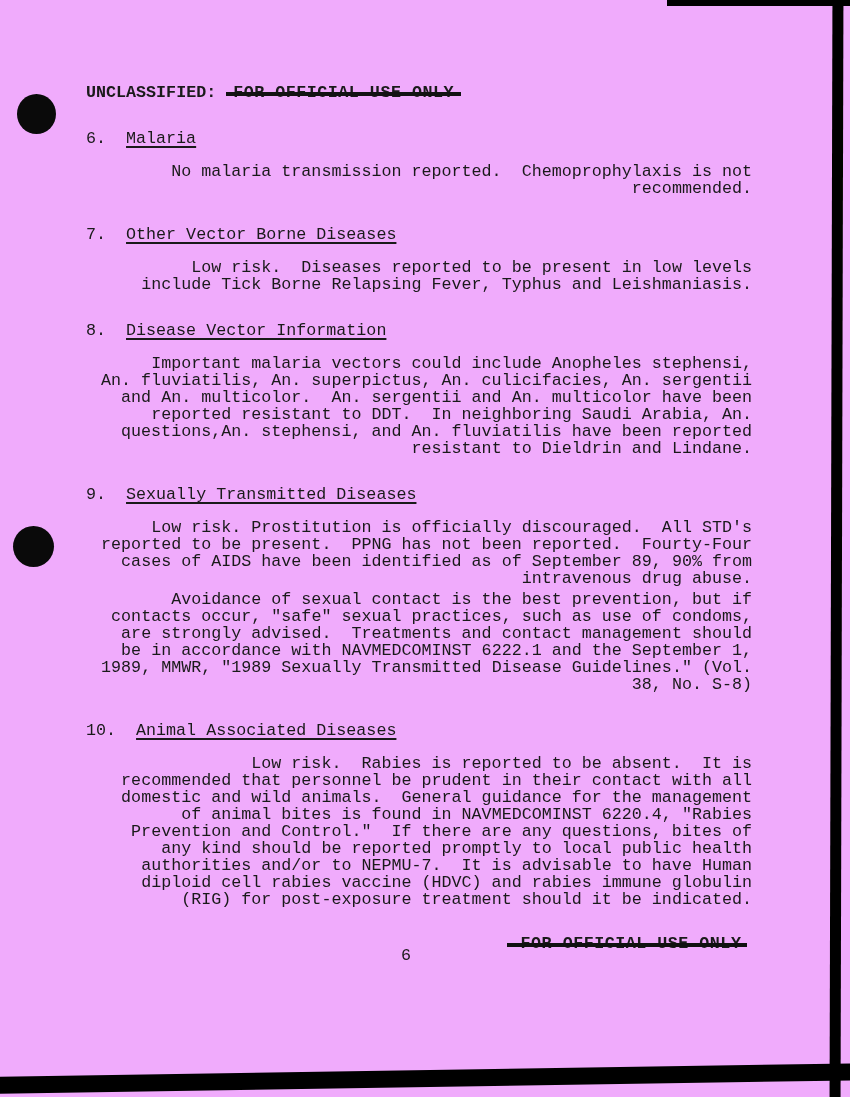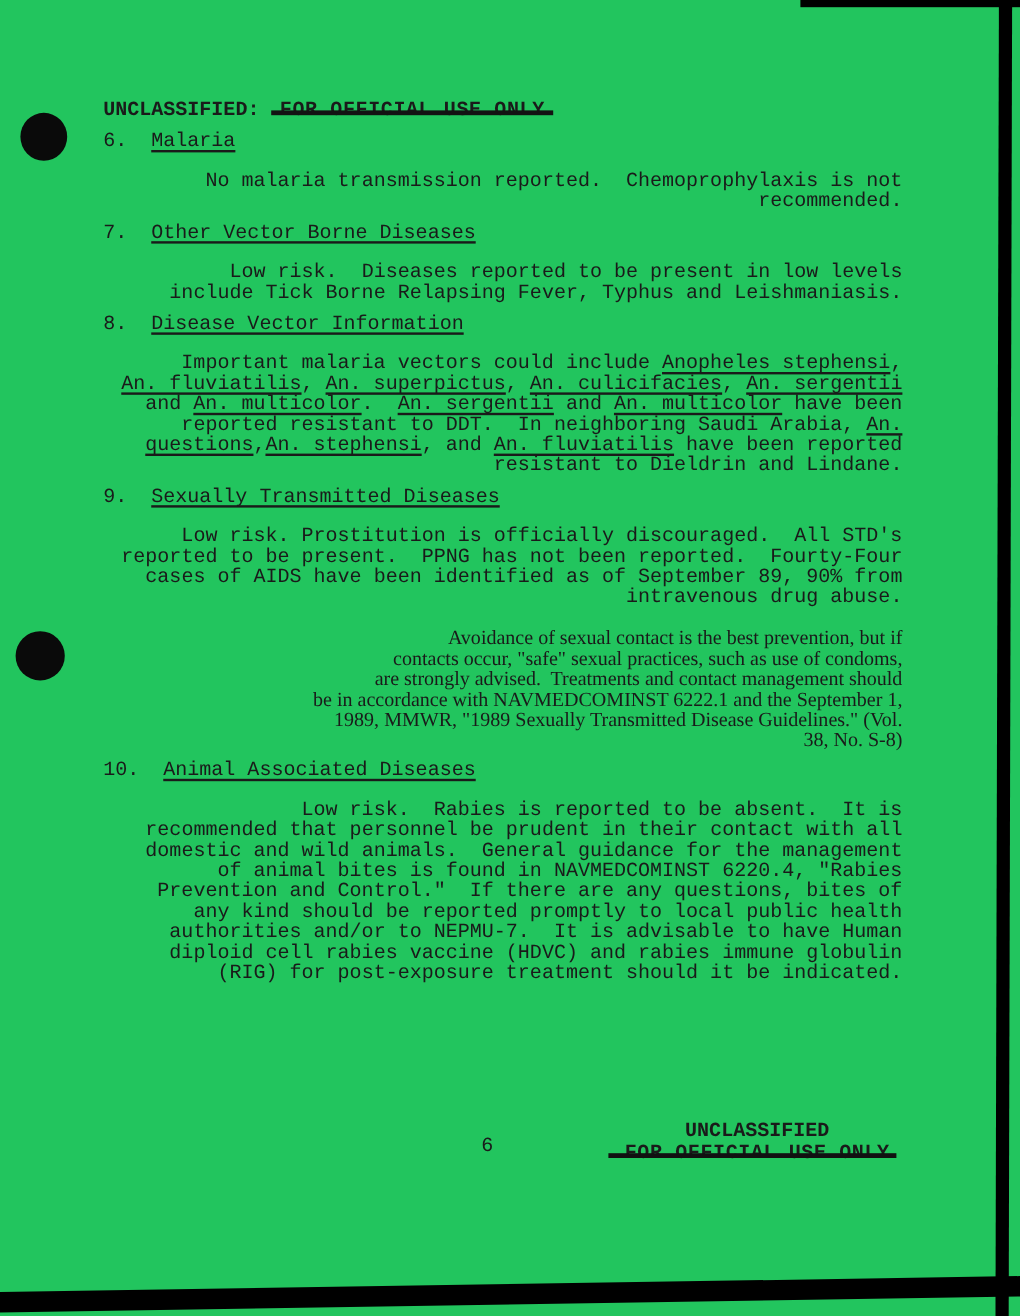"UNCLASSIFIED: FOR OFFICIAL USE ONLY" .page { background: #22c55e -> #f0abfc }
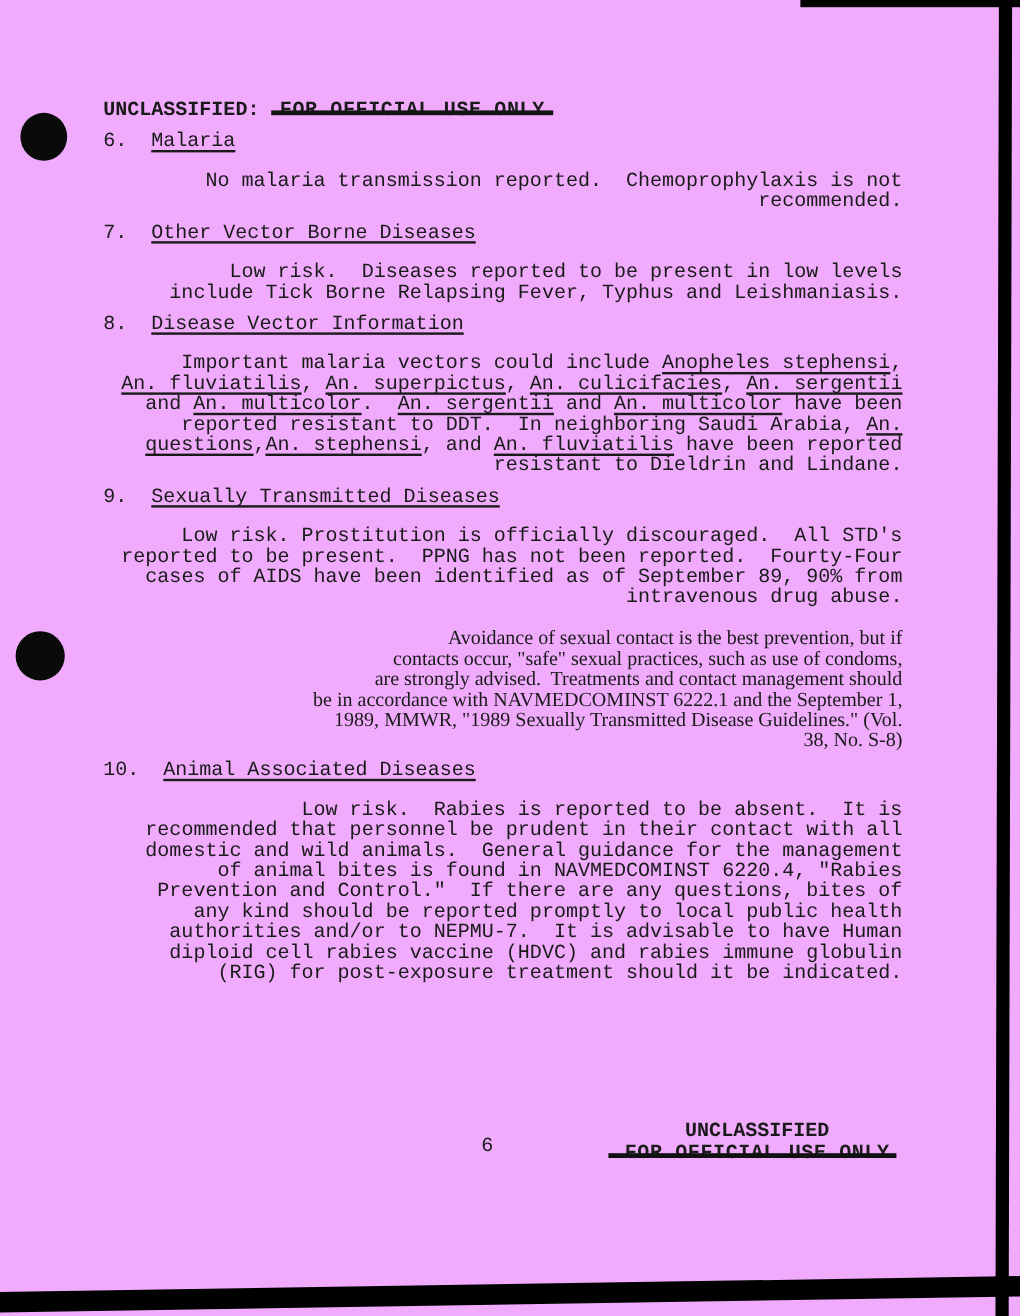"6. Malaria" .heading { margin-top: 9px -> 29px }
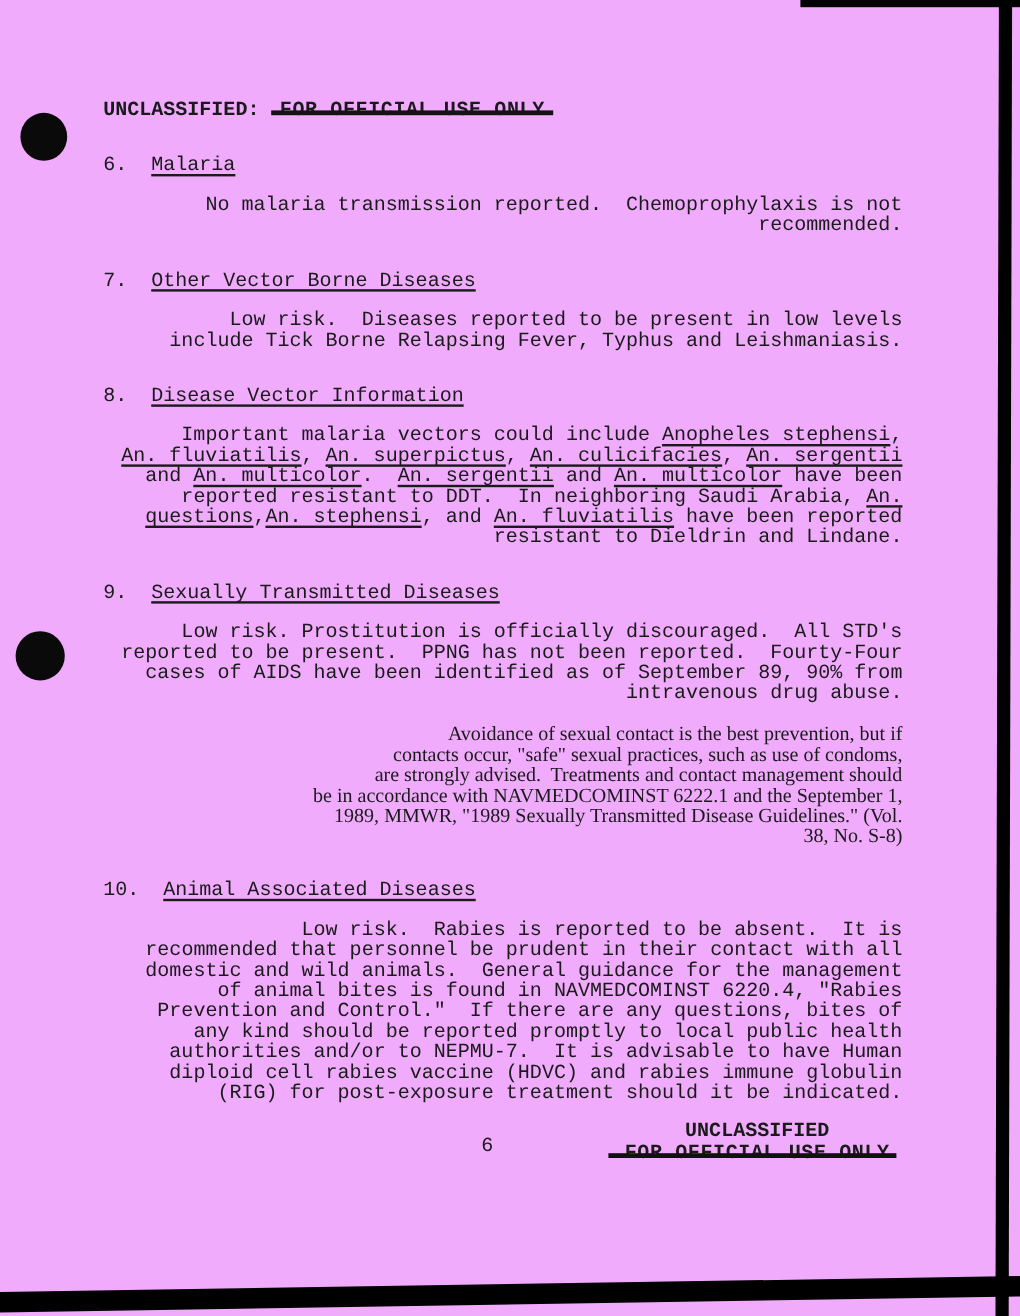"Anopheles stephensi" .u { text-decoration: underline -> none }
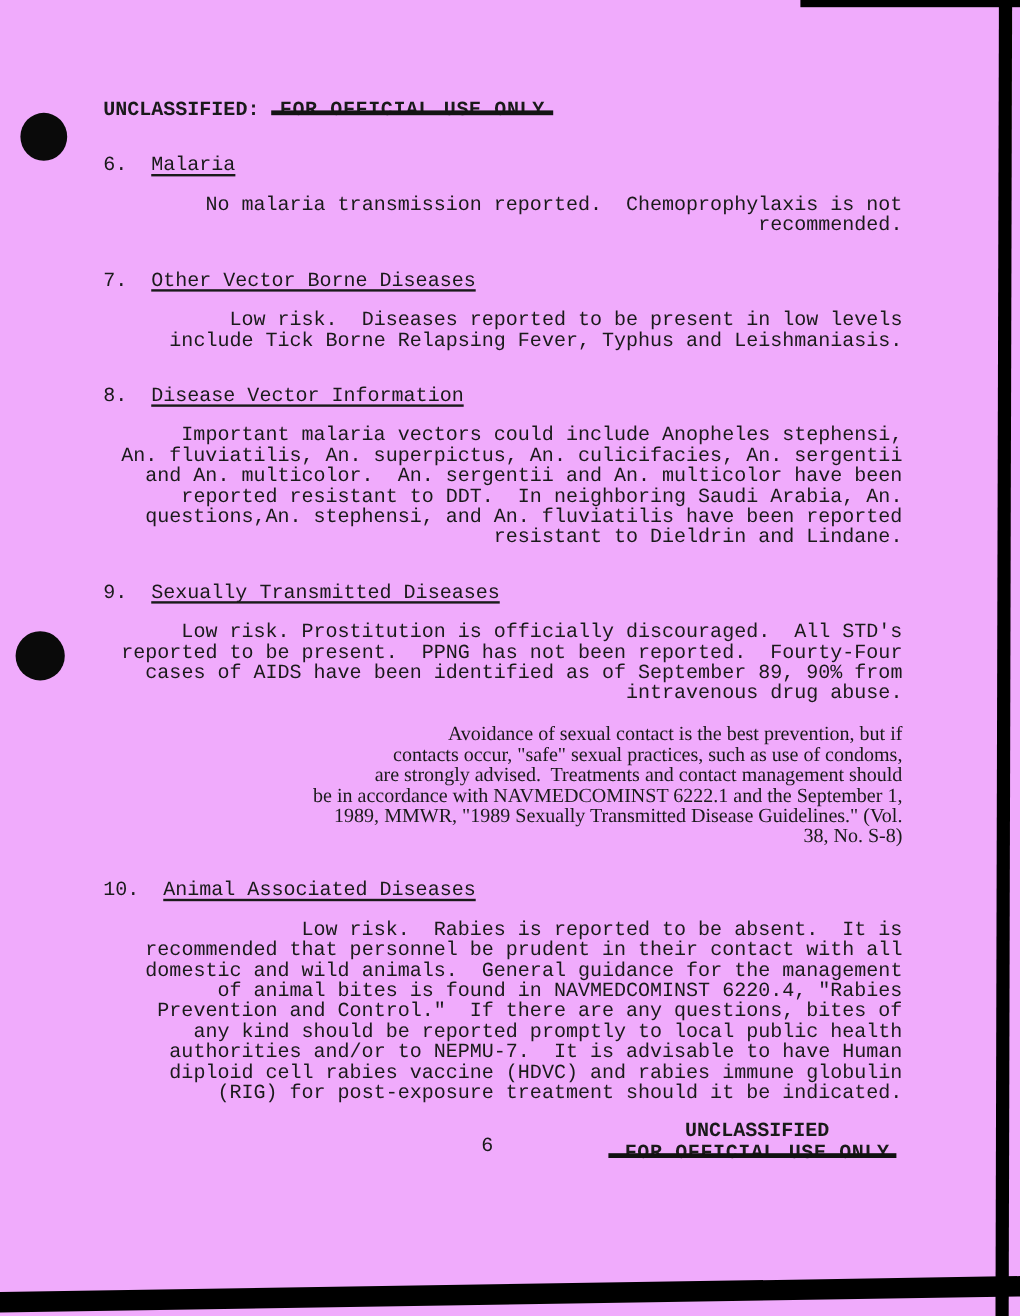"Avoidance of sexual contact is" .para.cont { font-family: Liberation Serif, serif -> none; margin-top: 16px -> 4px }
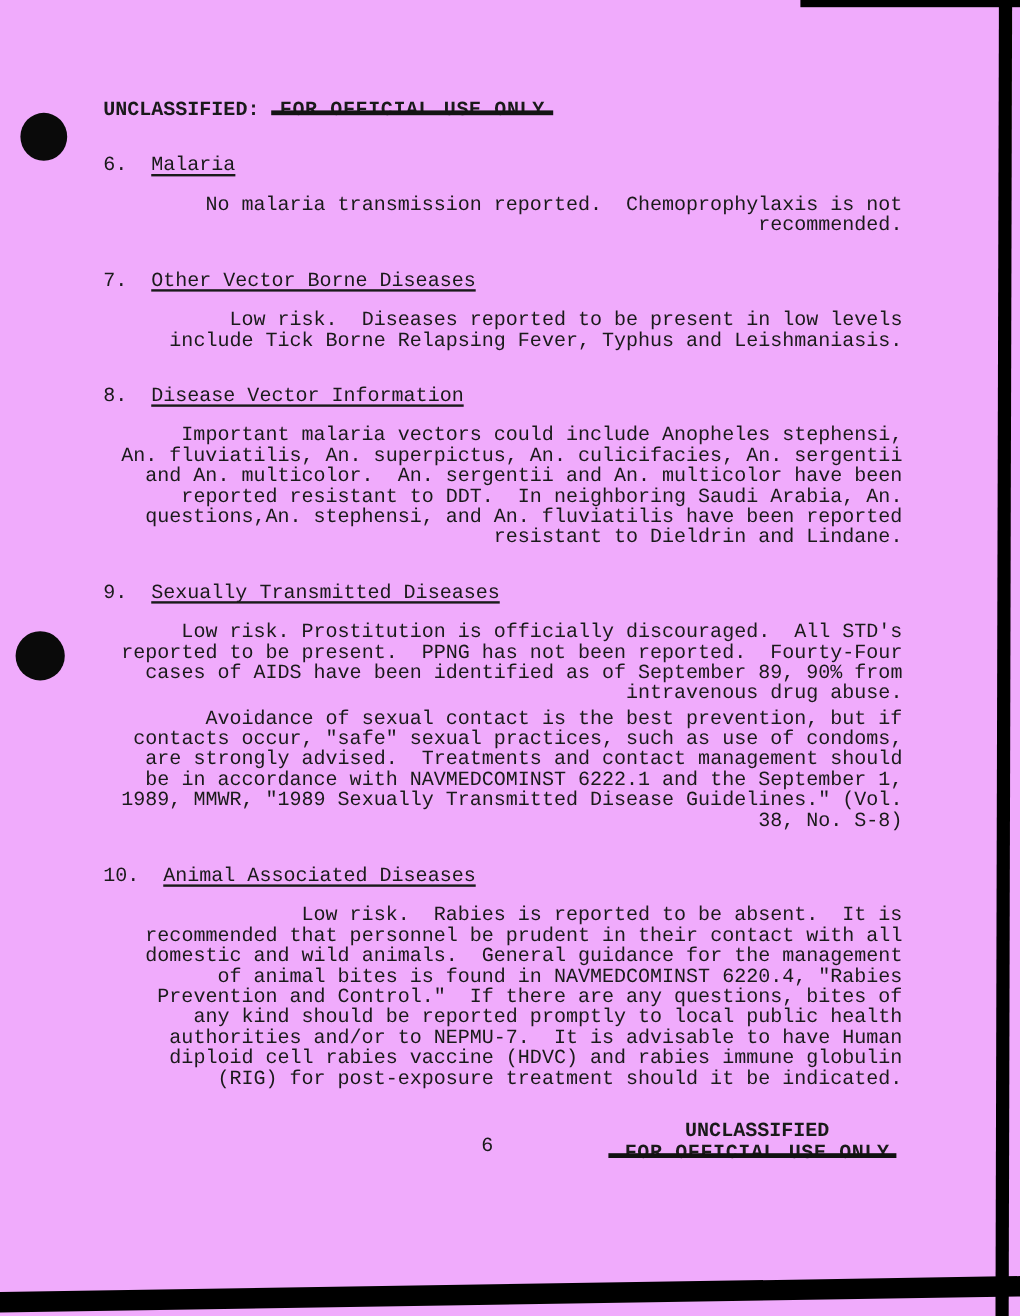"UNCLASSIFIED" div { html: <div>UNCLASSIFIED</div> -> none }
